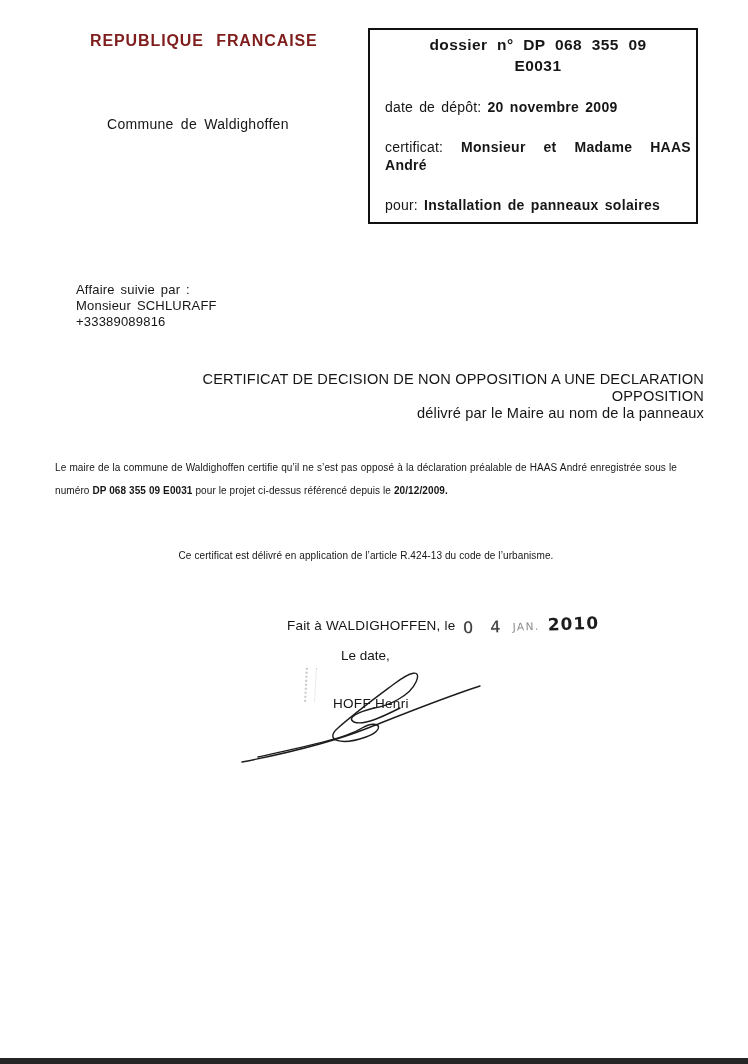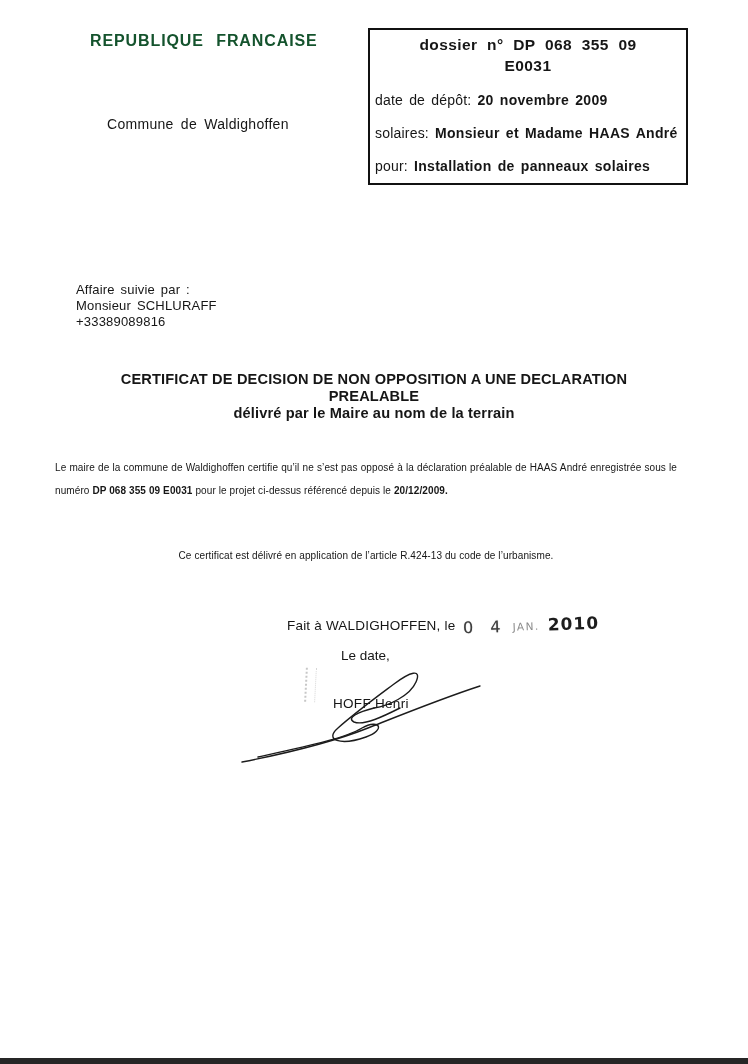"REPUBLIQUE FRANCAISE" .republic { color: #14532d -> #7f1d1d }
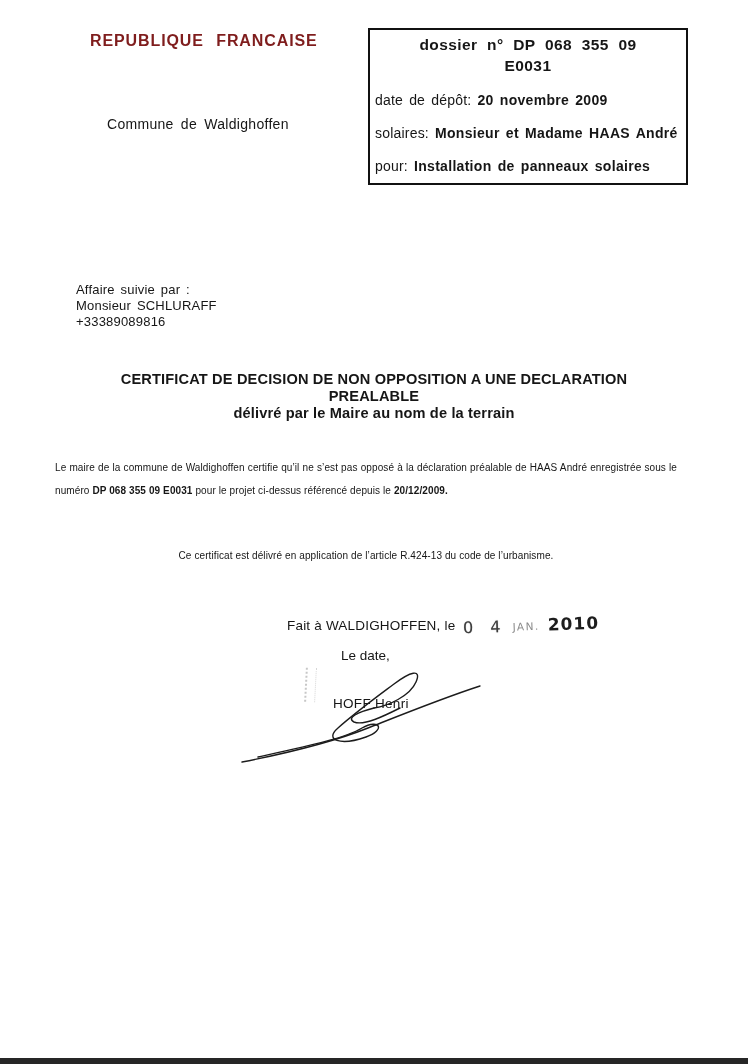"dossier n° DP 068 355" .dossier-box { padding: 4px 5px 8px 5px -> 4px 5px 8px 15px }
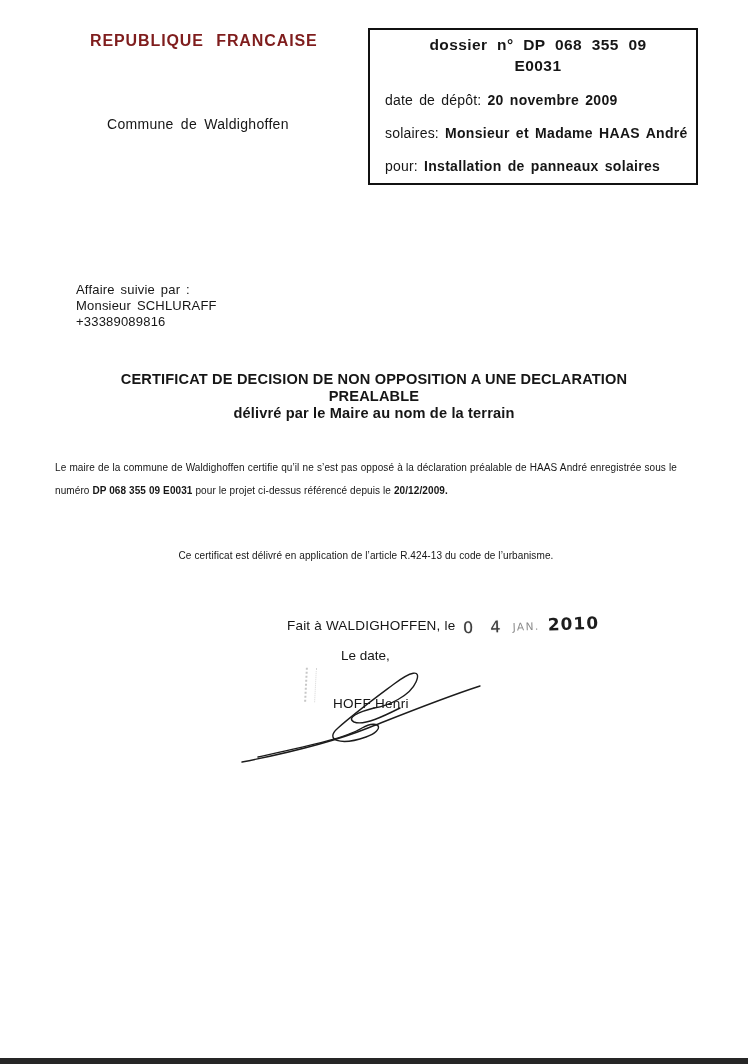"date de dépôt: 20 novembre" .dossier-row { margin-top: 15px -> 22px }
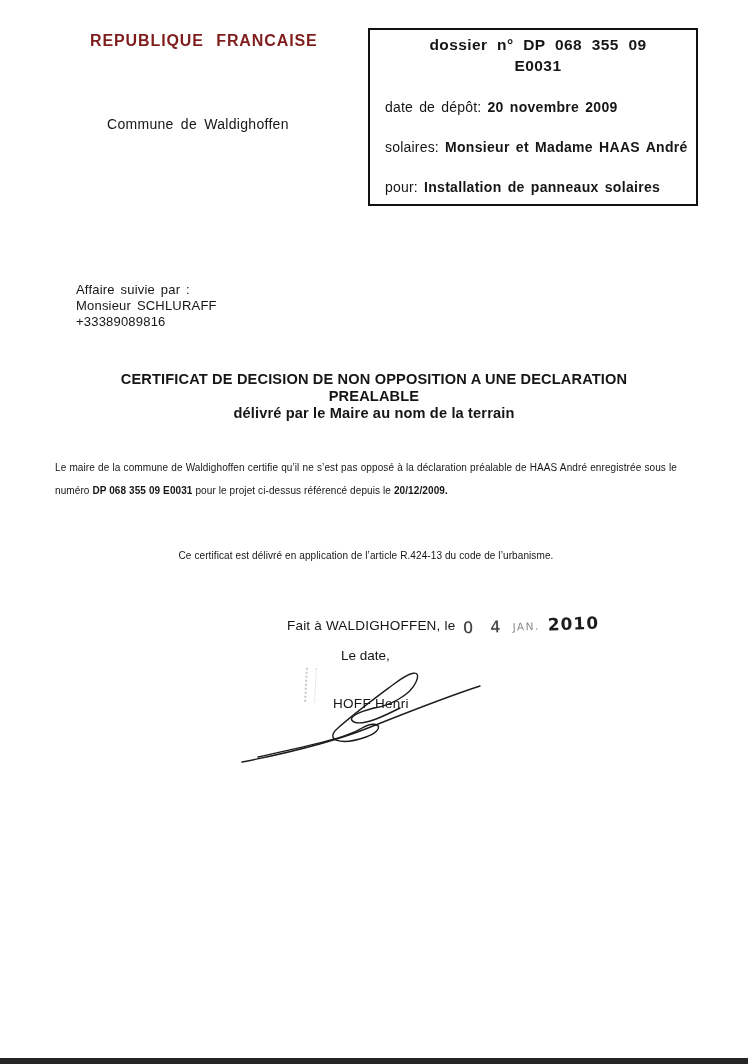"solaires:" span { text: solaires -> certificat }
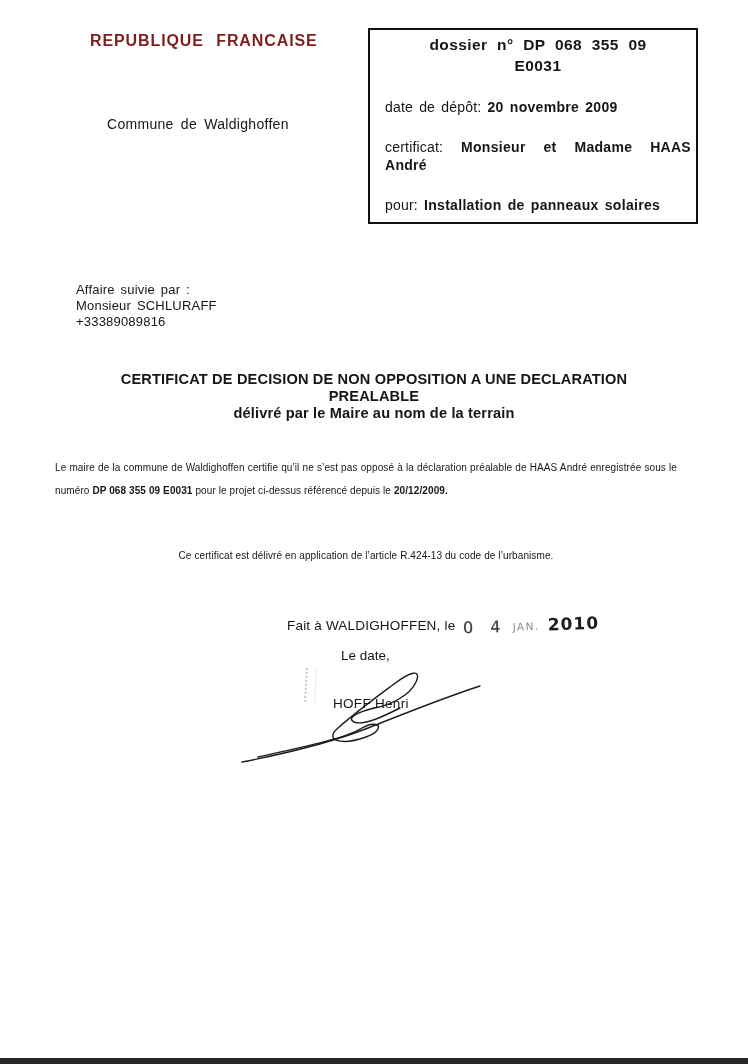"CERTIFICAT DE DECISION DE NON" .title-block { font-weight: bold -> normal; text-align: center -> right }
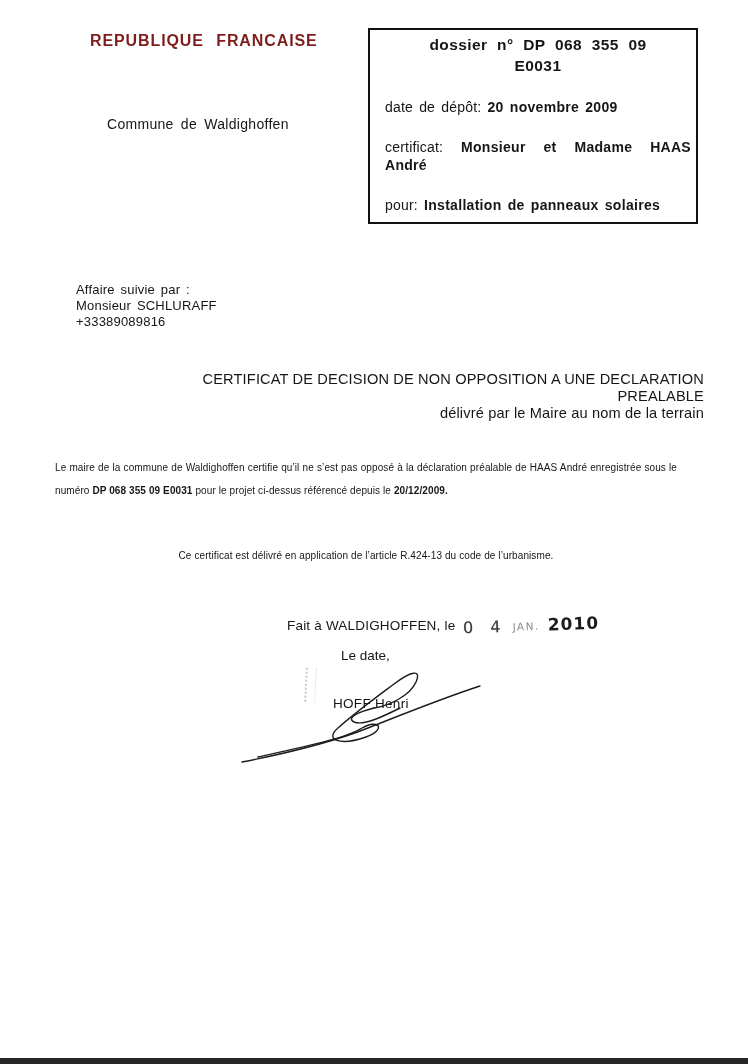"PREALABLE" div { text: PREALABLE -> OPPOSITION }
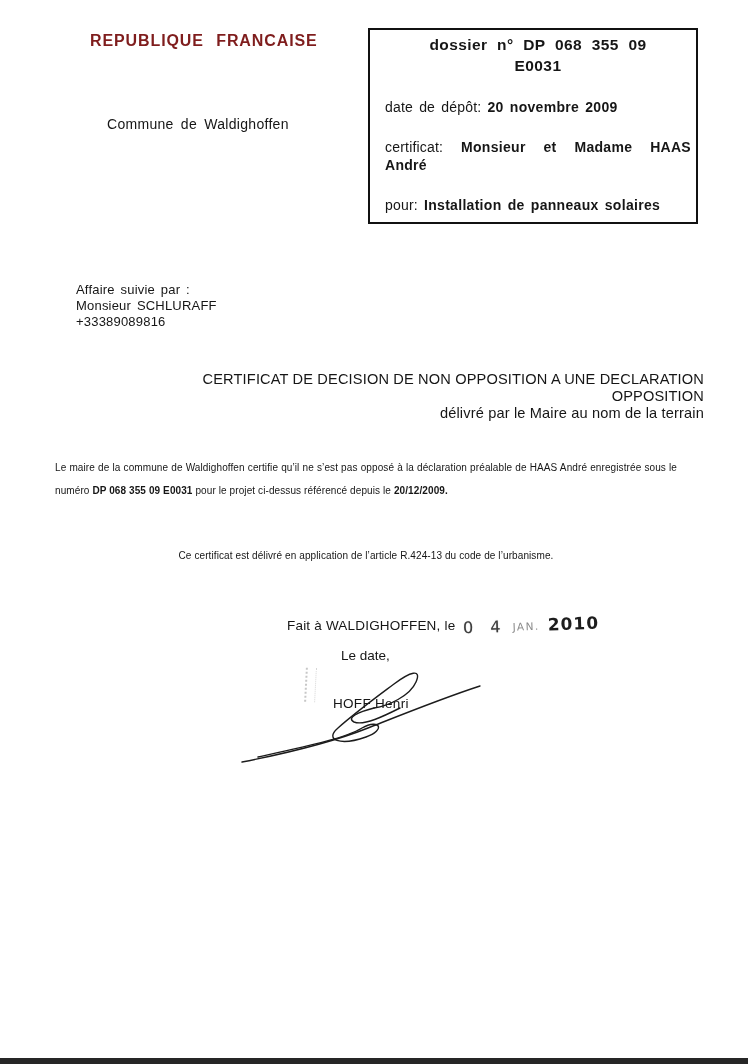"délivré par le Maire au" div { text: terrain -> panneaux }
